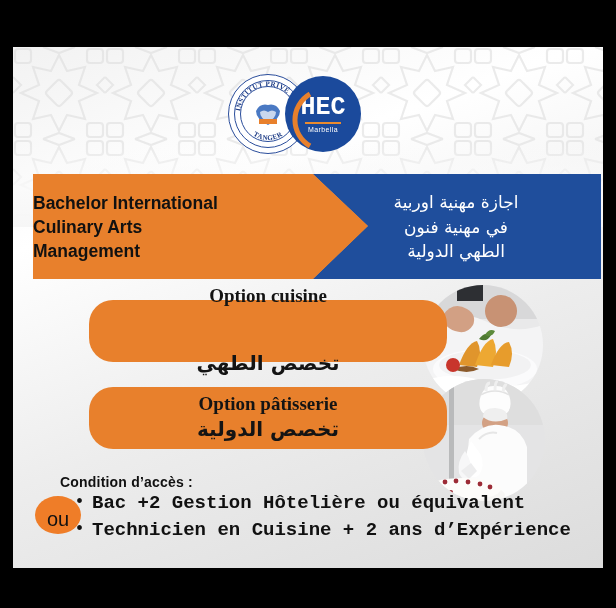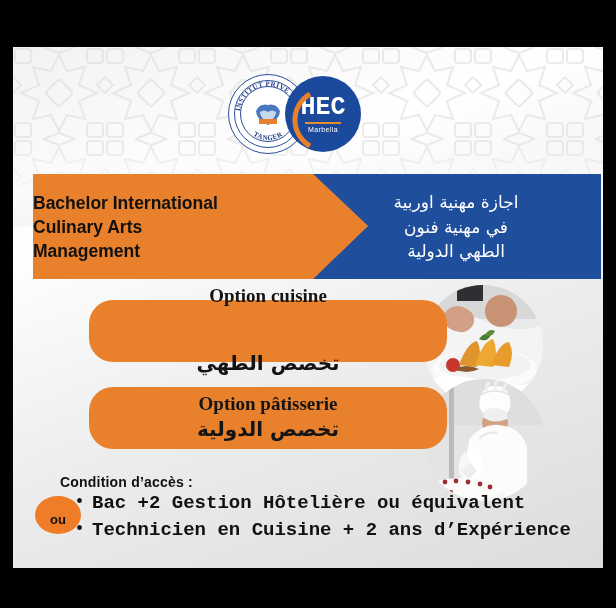"ou" #ou-badge span { font-size: 13px -> 20px; font-weight: bold -> normal }
